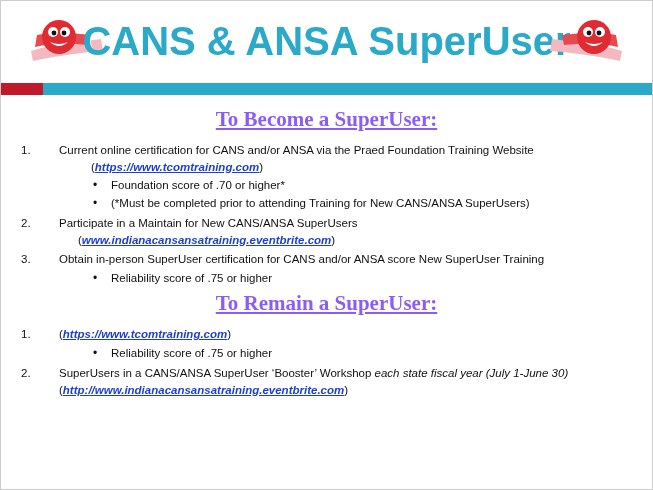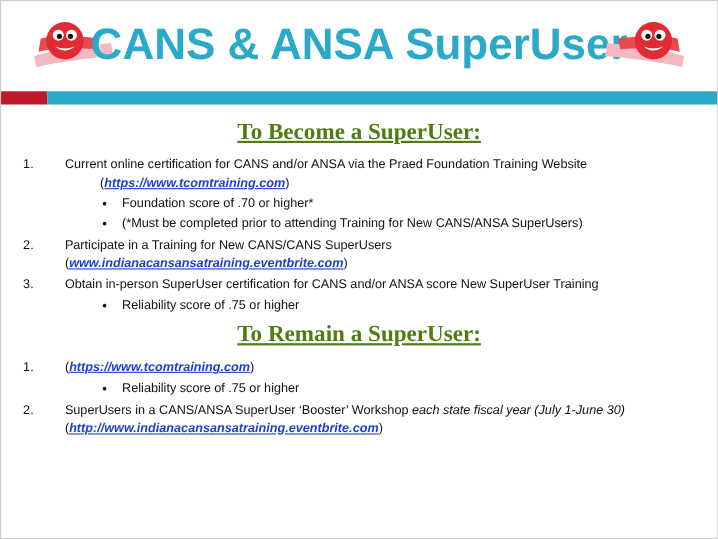"To Become a SuperUser:" .section-title { color: #4d7c0f -> #8b5cf6 }
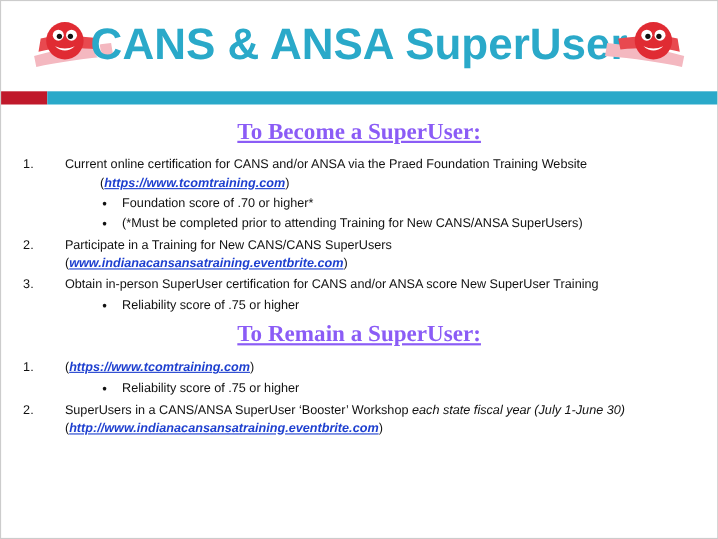"Participate in a Training for" span { text: Training for New CANS/CANS -> Maintain for New CANS/ANSA }
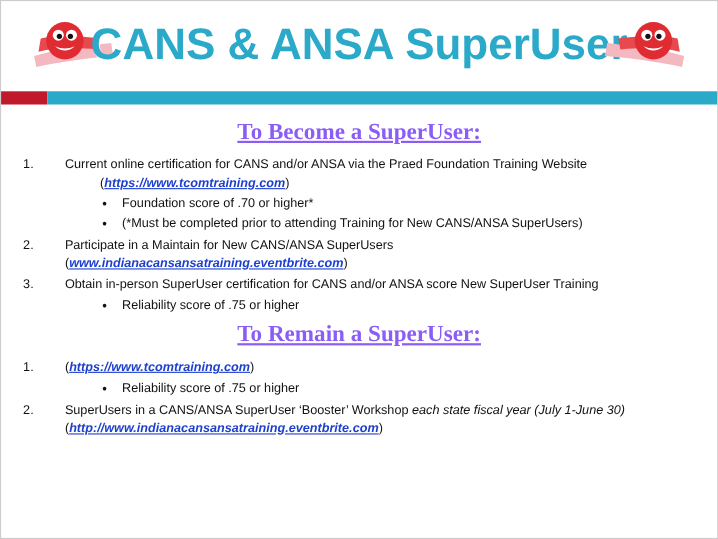"(www.indianacansansatraining.eventbrite." span.indent-line { margin-left: none -> 19px }
